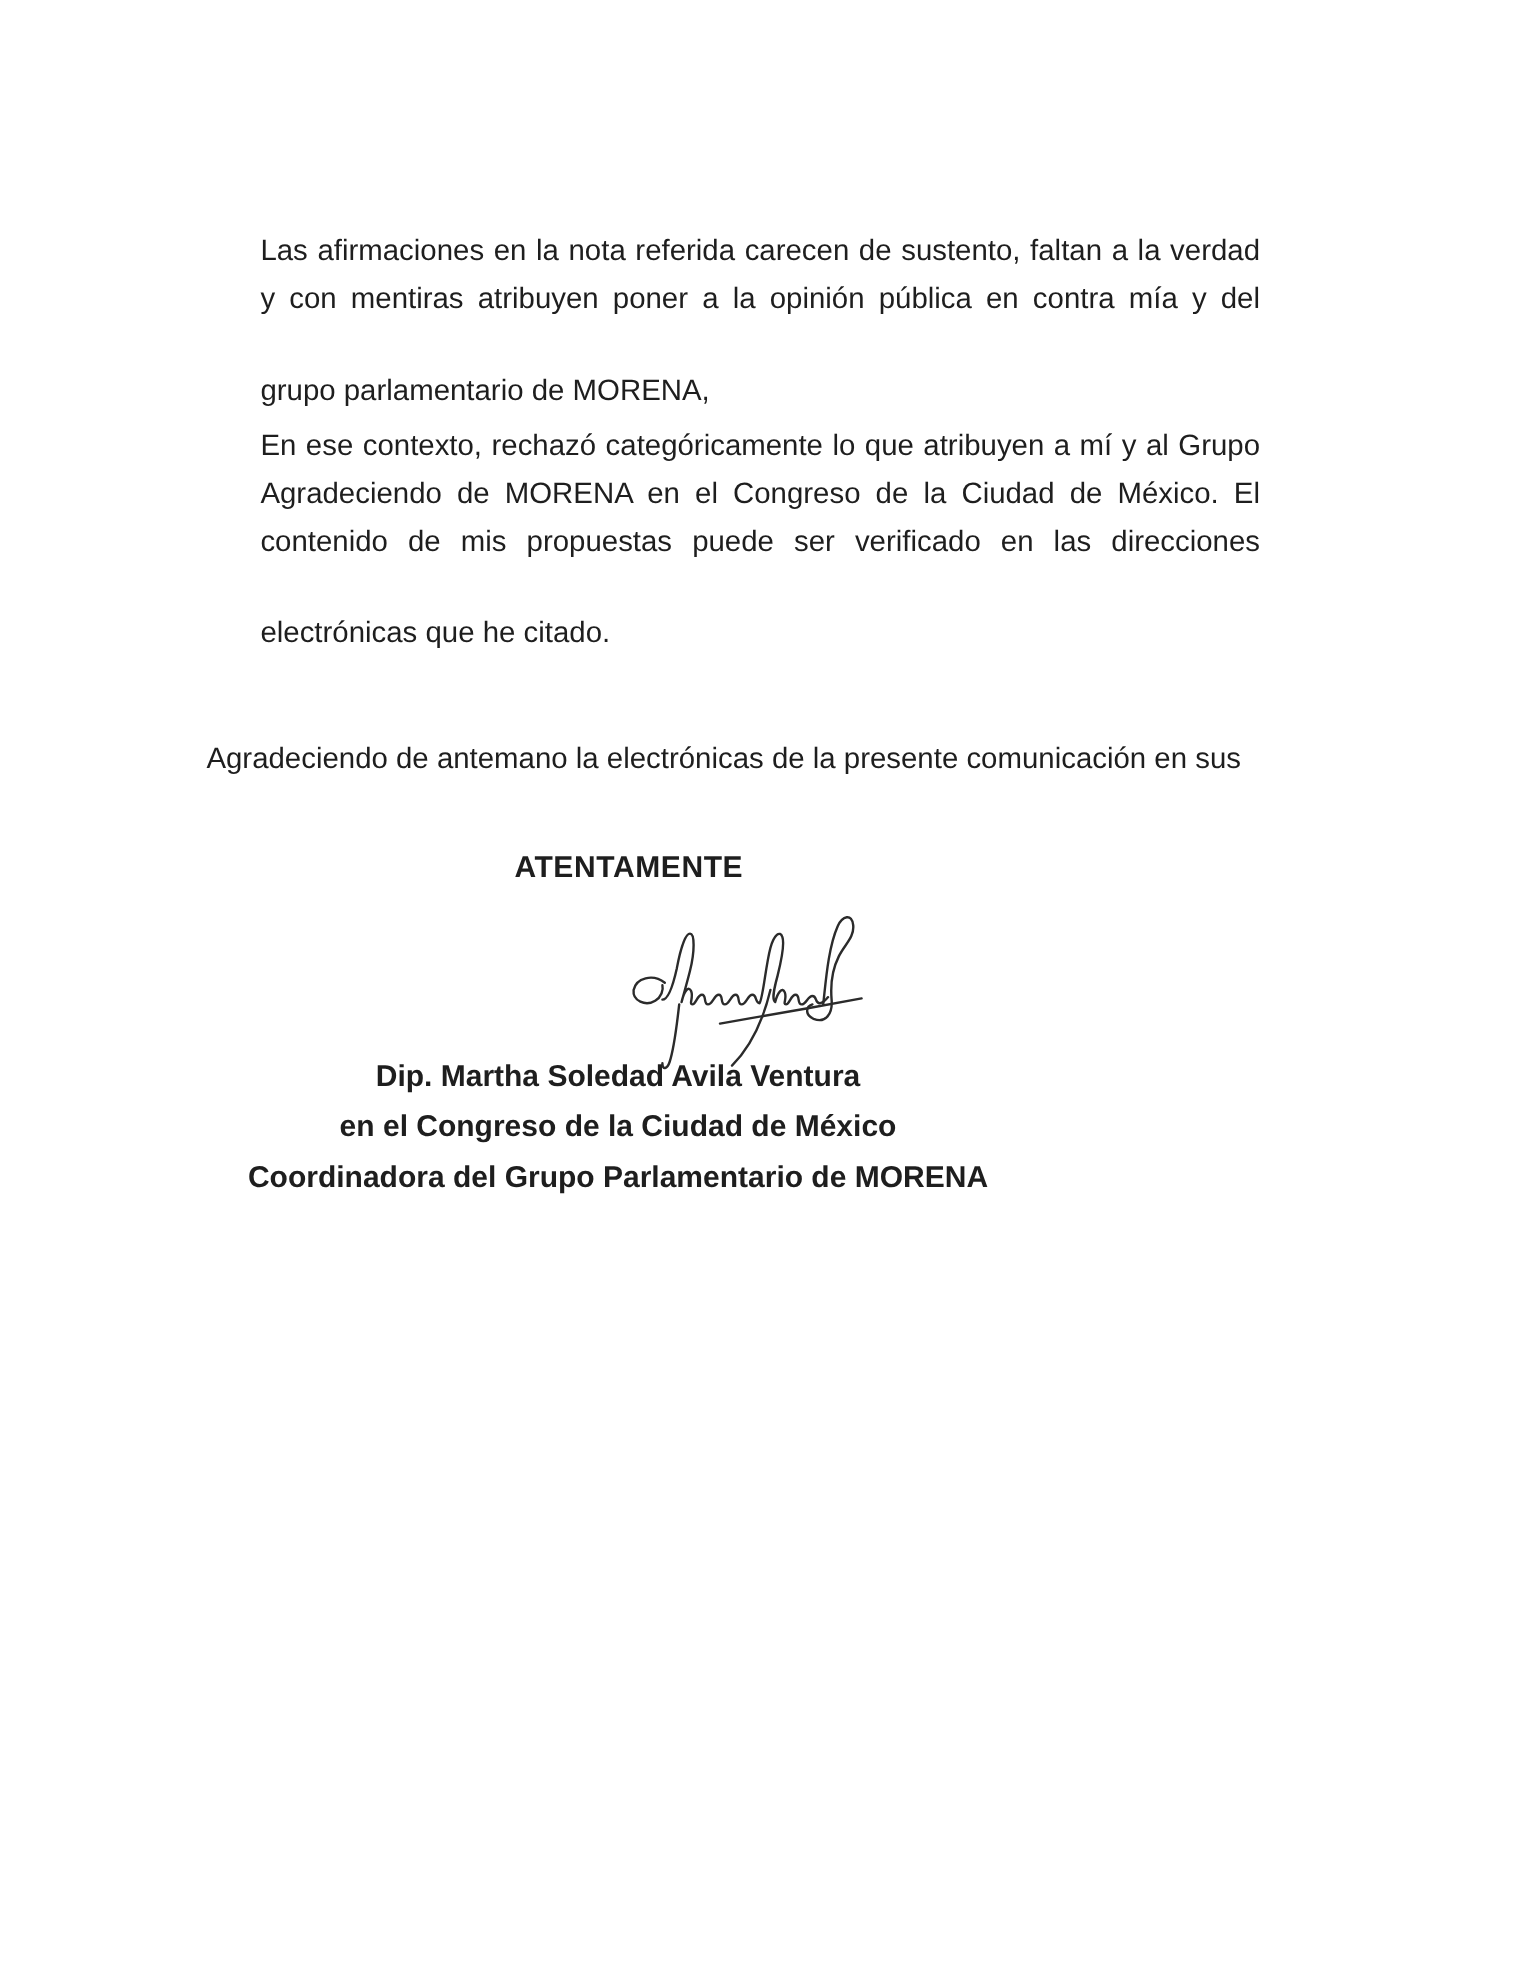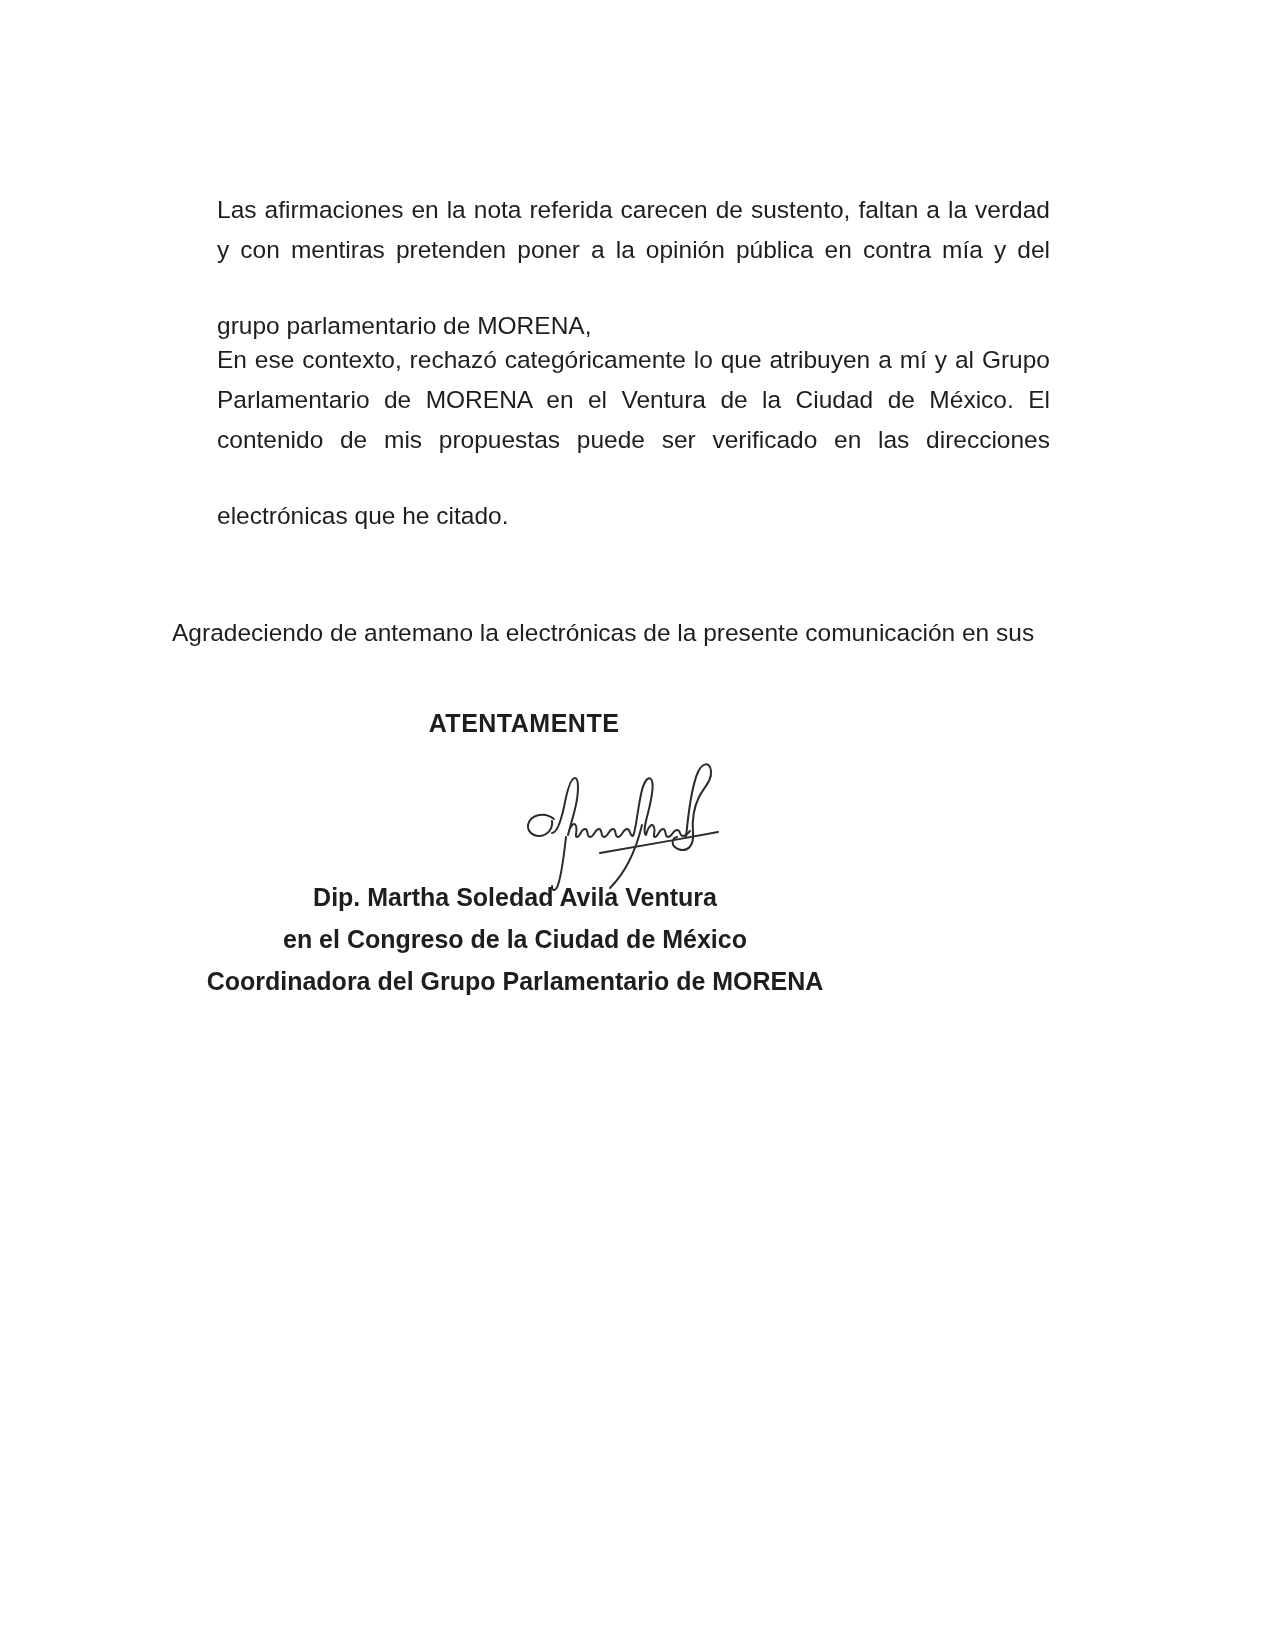"y con mentiras pretenden poner" div.line { text: pretenden -> atribuyen }
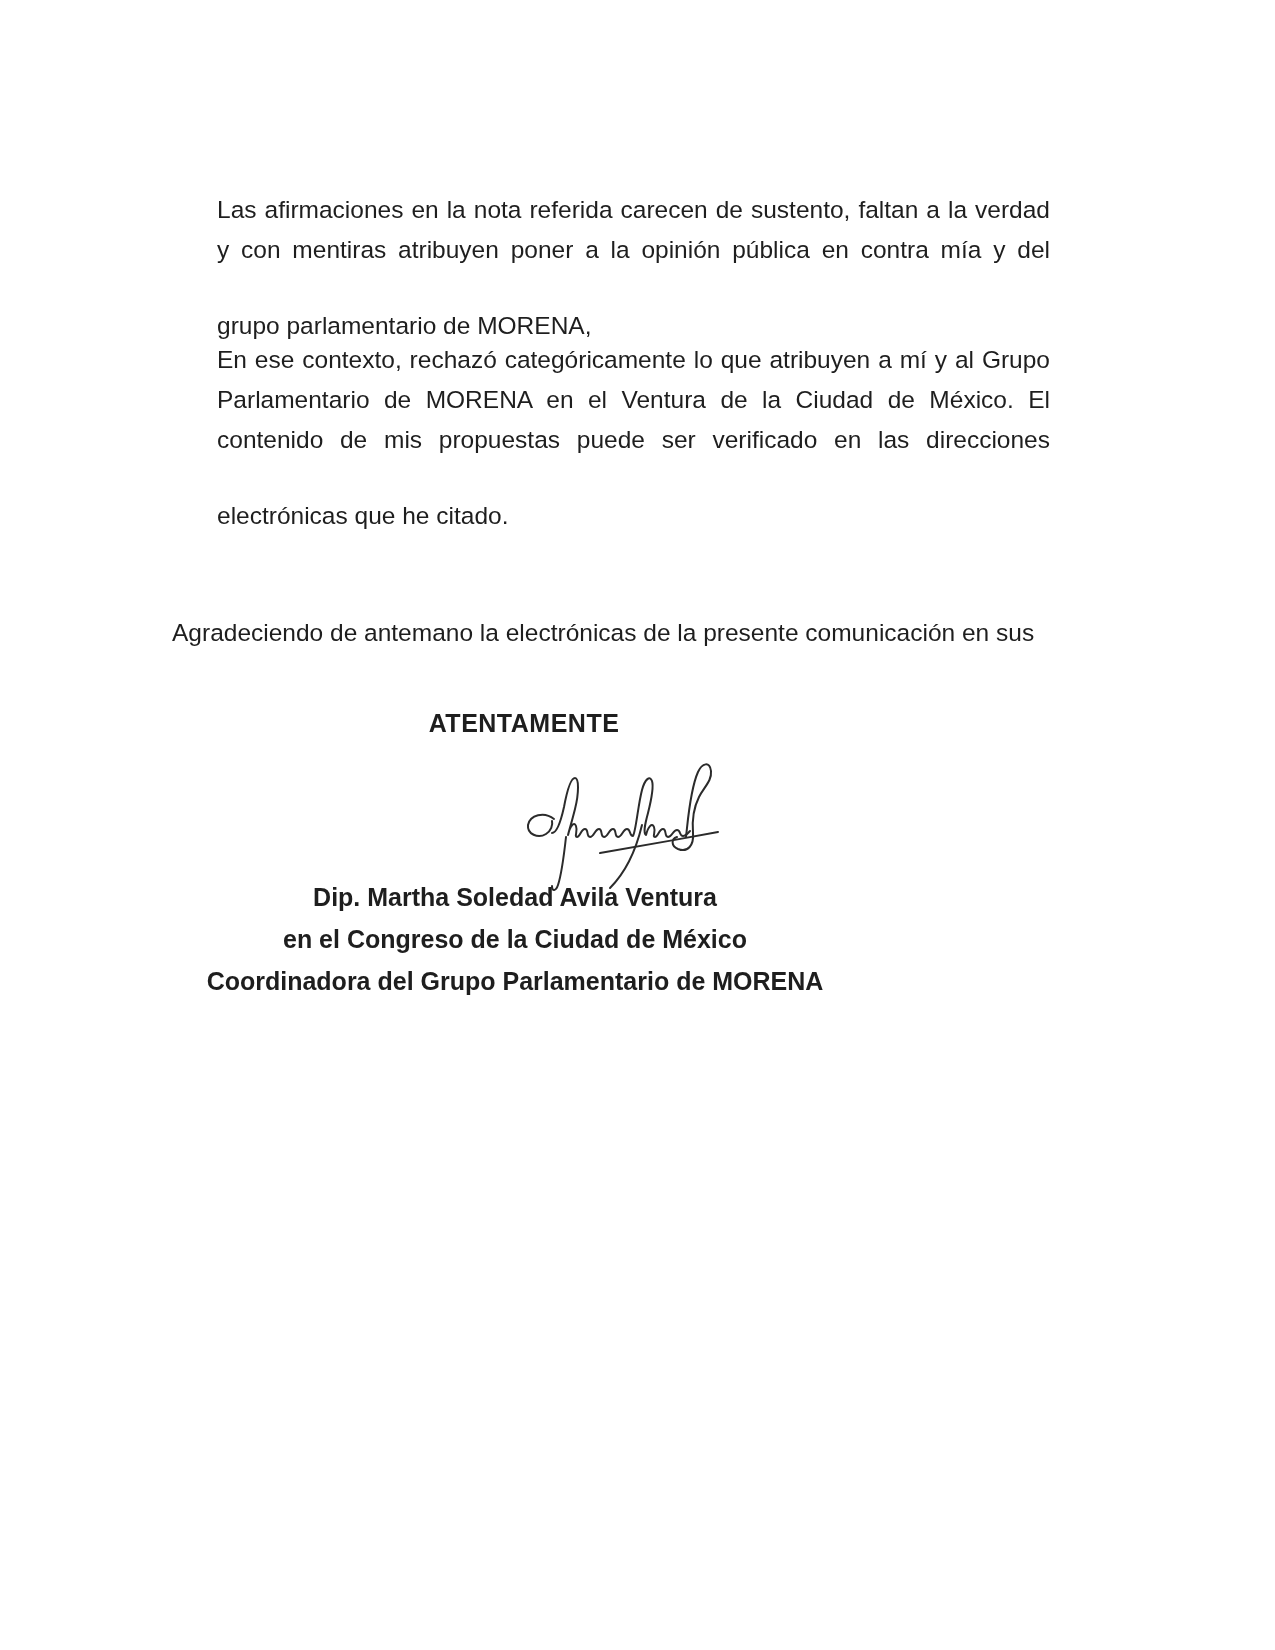"En ese contexto, rechazó categóricamente" #para-2 { top: 340px -> 352px }
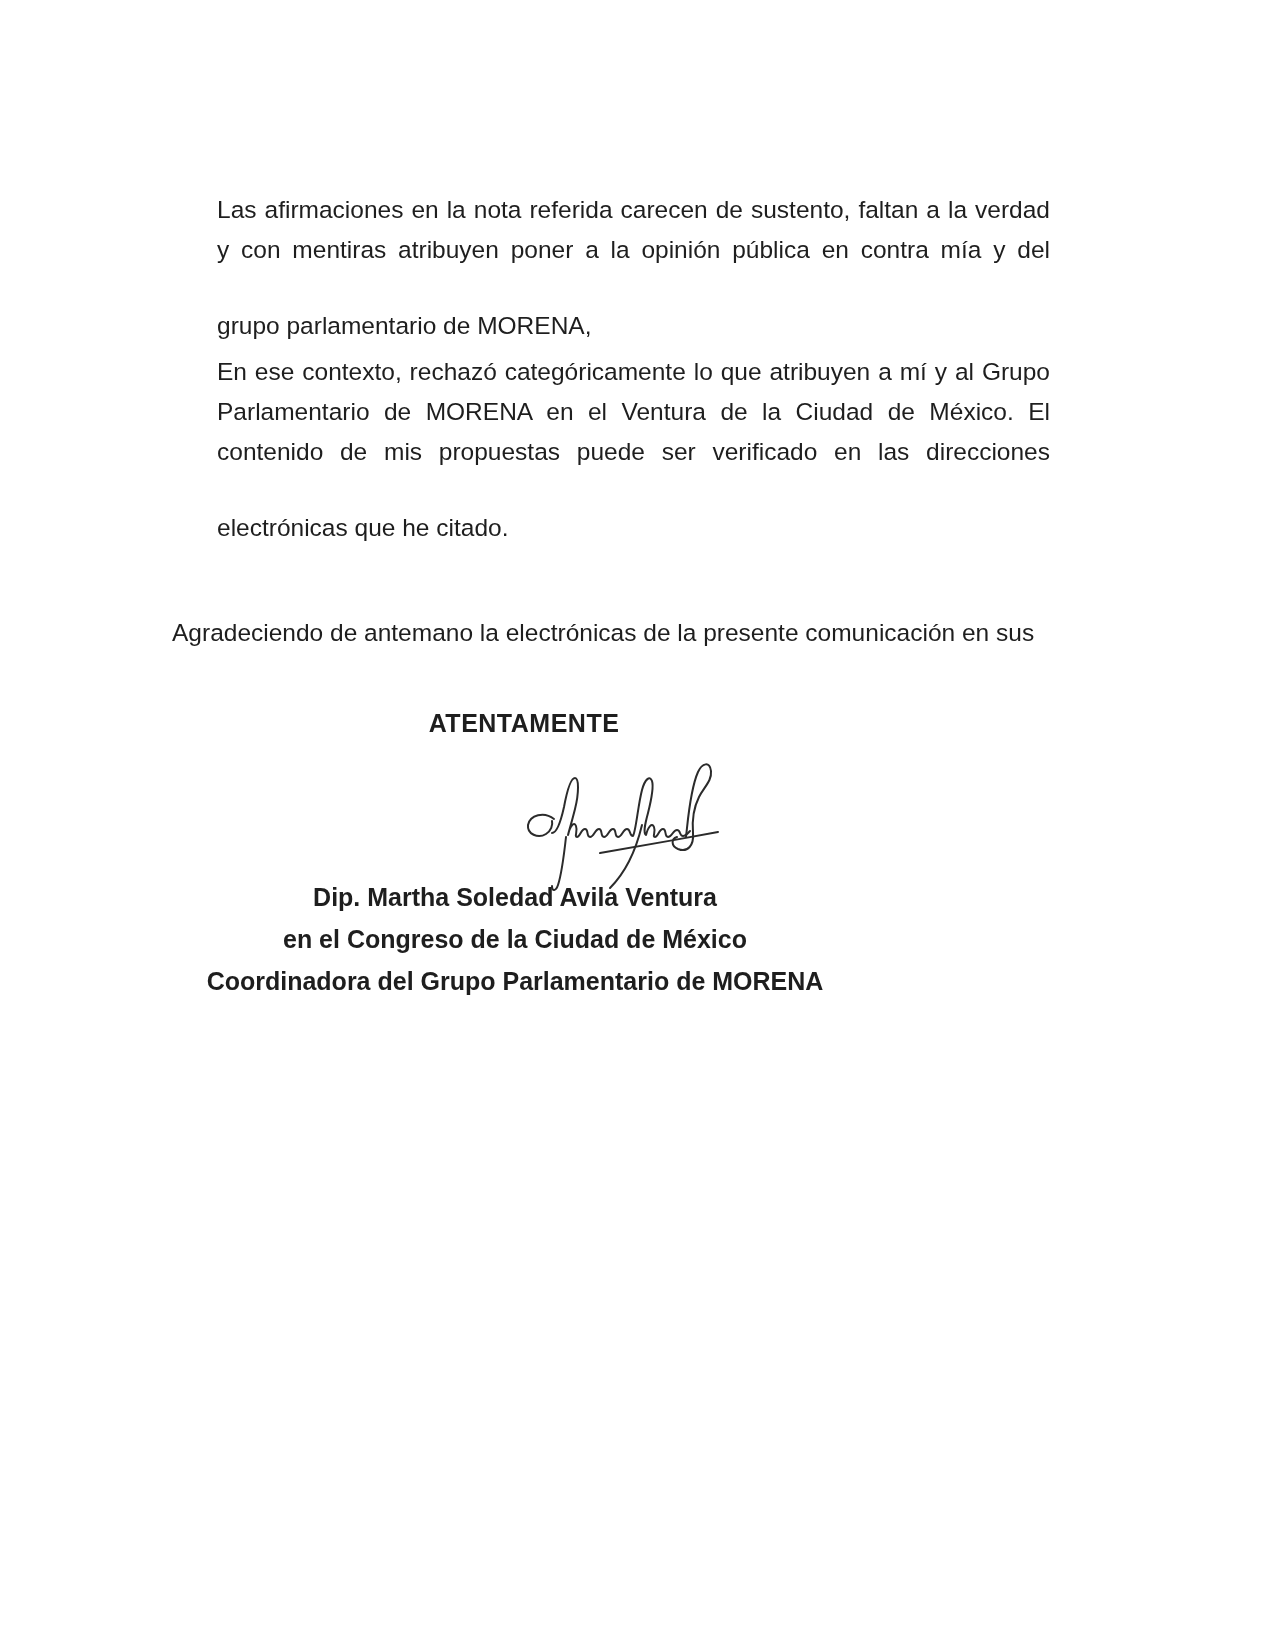"Parlamentario de MORENA en el" div.line { text: Parlamentario de MORENA en el Ventura -> Agradeciendo de MORENA en el Congreso }
